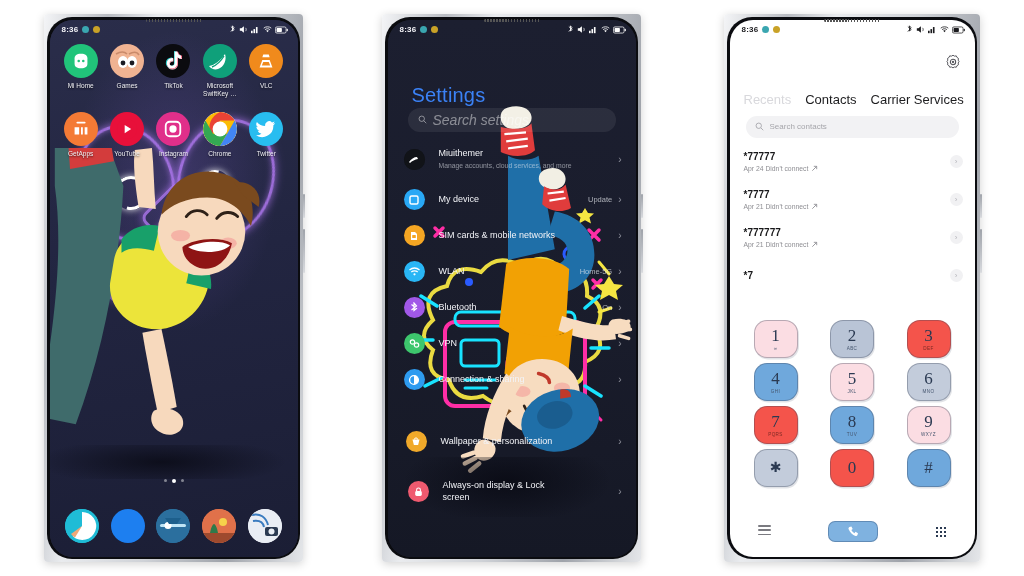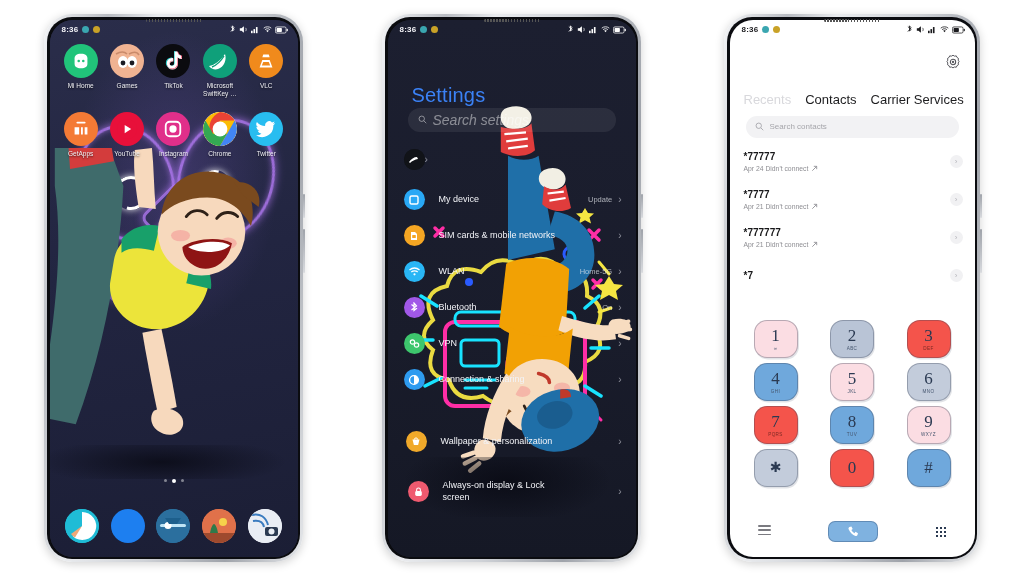"8:36" .phone { border-radius: 28px -> 4px }
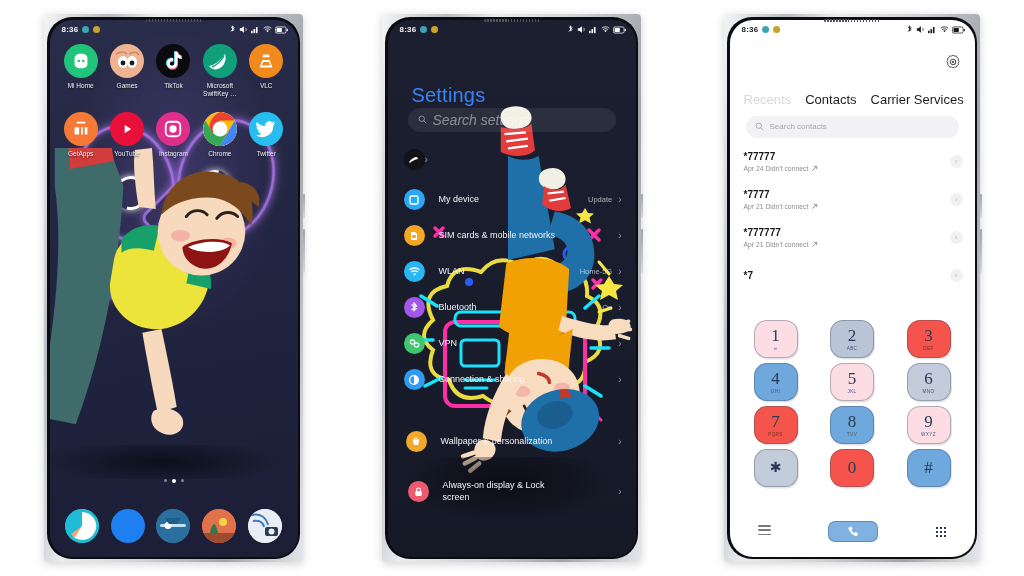"Miuithemer" div.settext { html: none -> <div> <div>Miuithemer</div> <div>Manage accounts, cloud services, and more</div> </div> }
